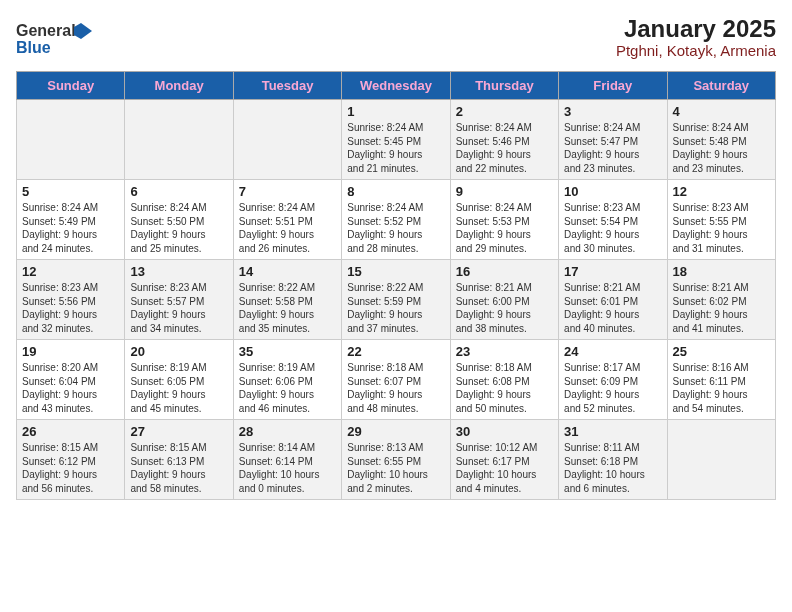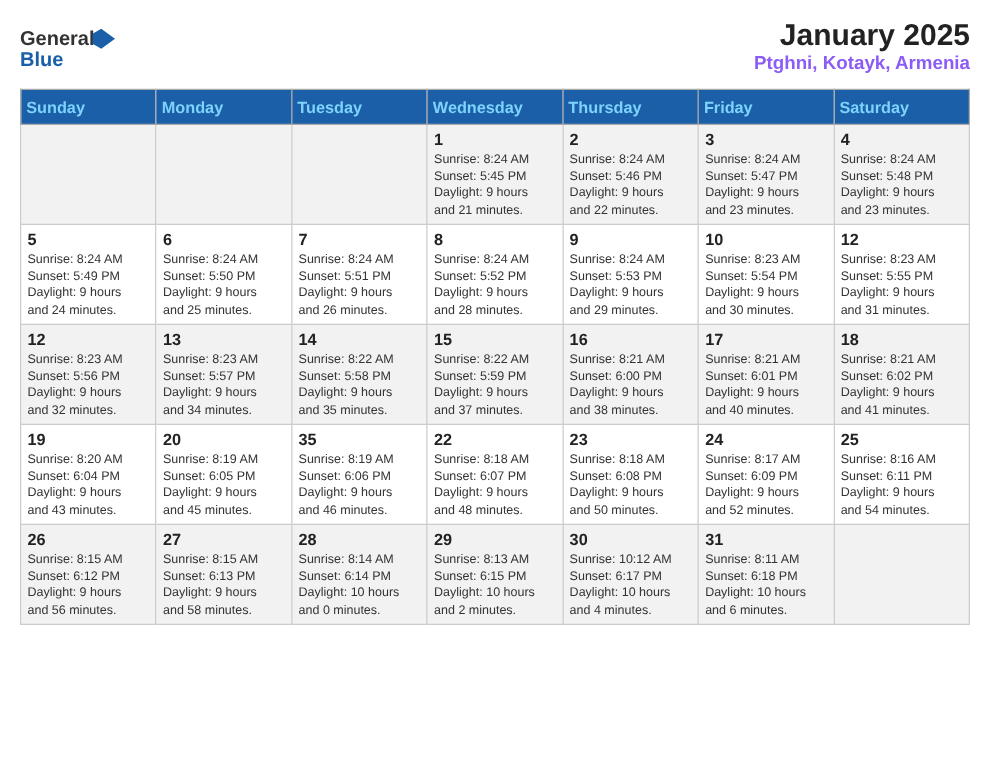"Ptghni, Kotayk, Armenia" .title-block h2 { color: #8b5cf6 -> #7f1d1d; font-weight: bold -> normal }
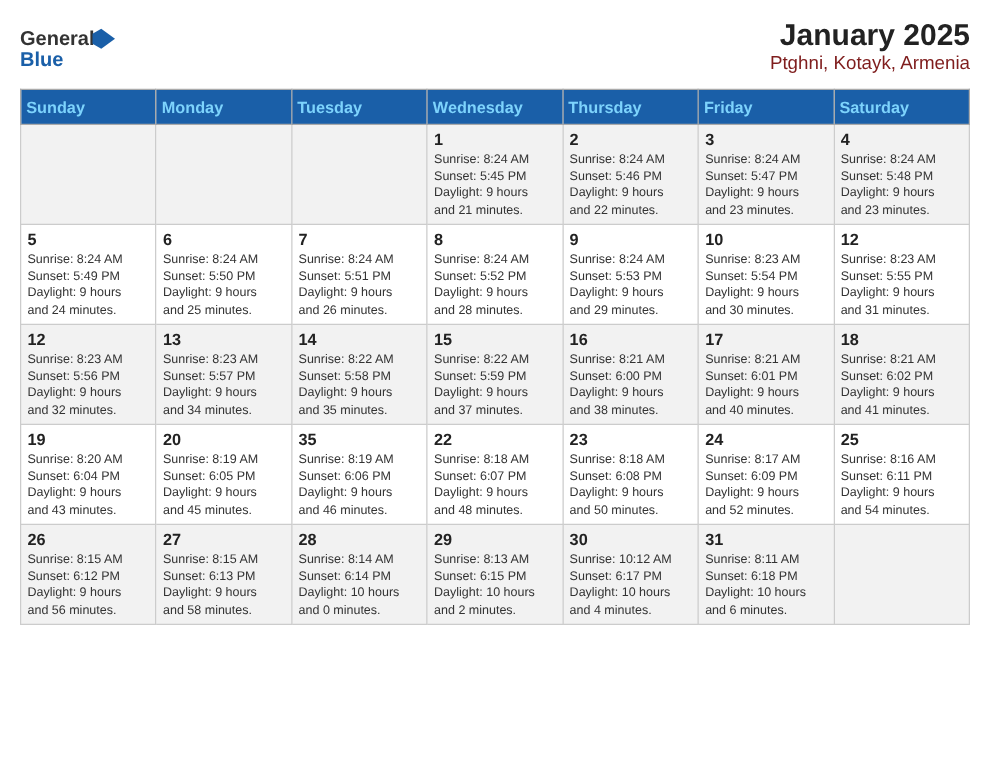"Sunday" .calendar th { color: #7dd3fc -> #f9a8d4; text-align: left -> center }
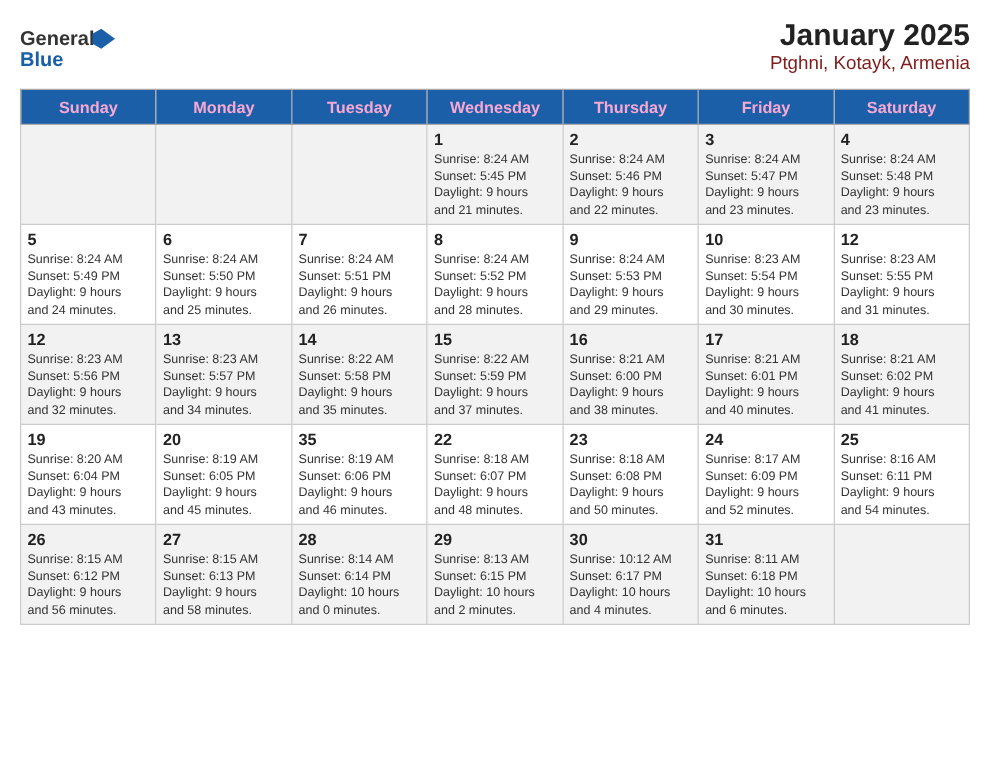"Sunrise: 8:13 AM" div.cell-info { text: 6:15 -> 6:55 }
